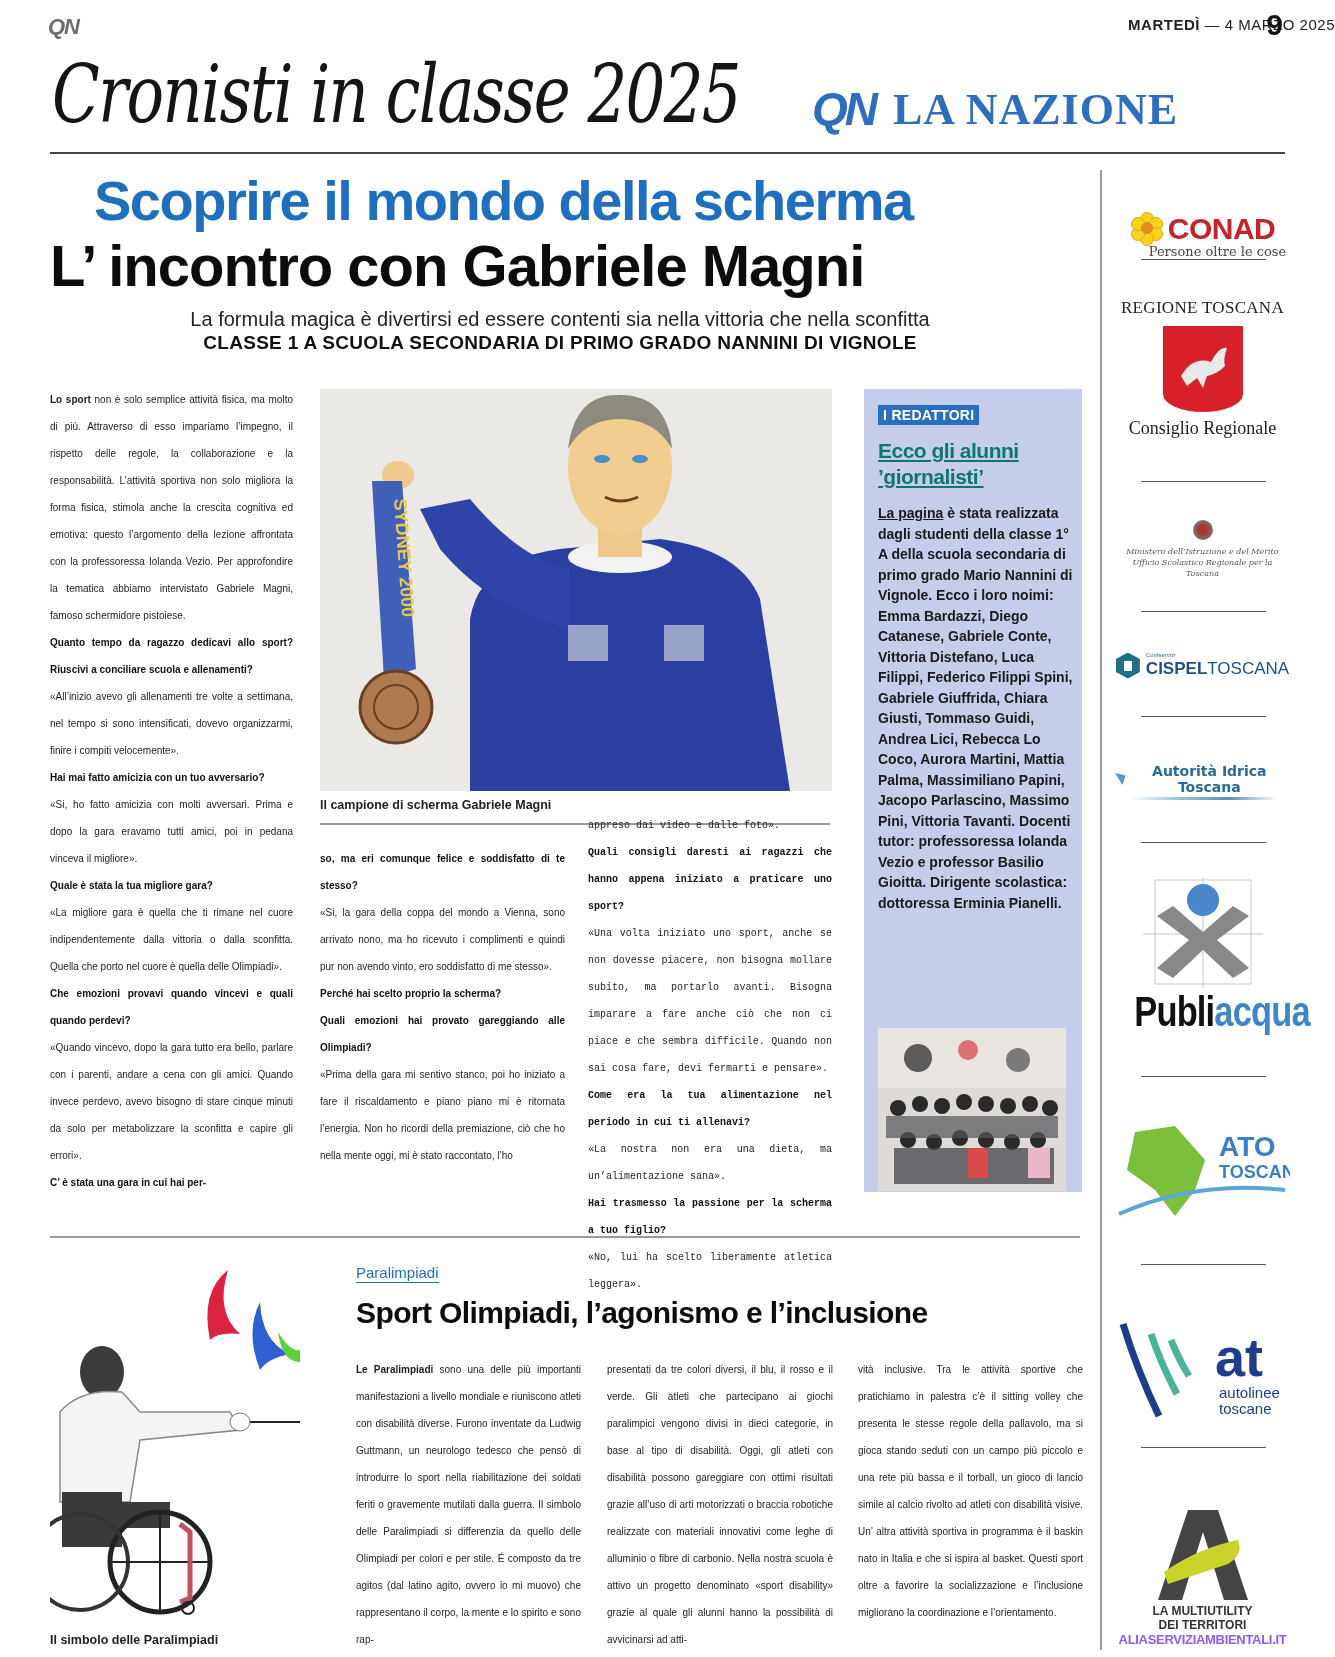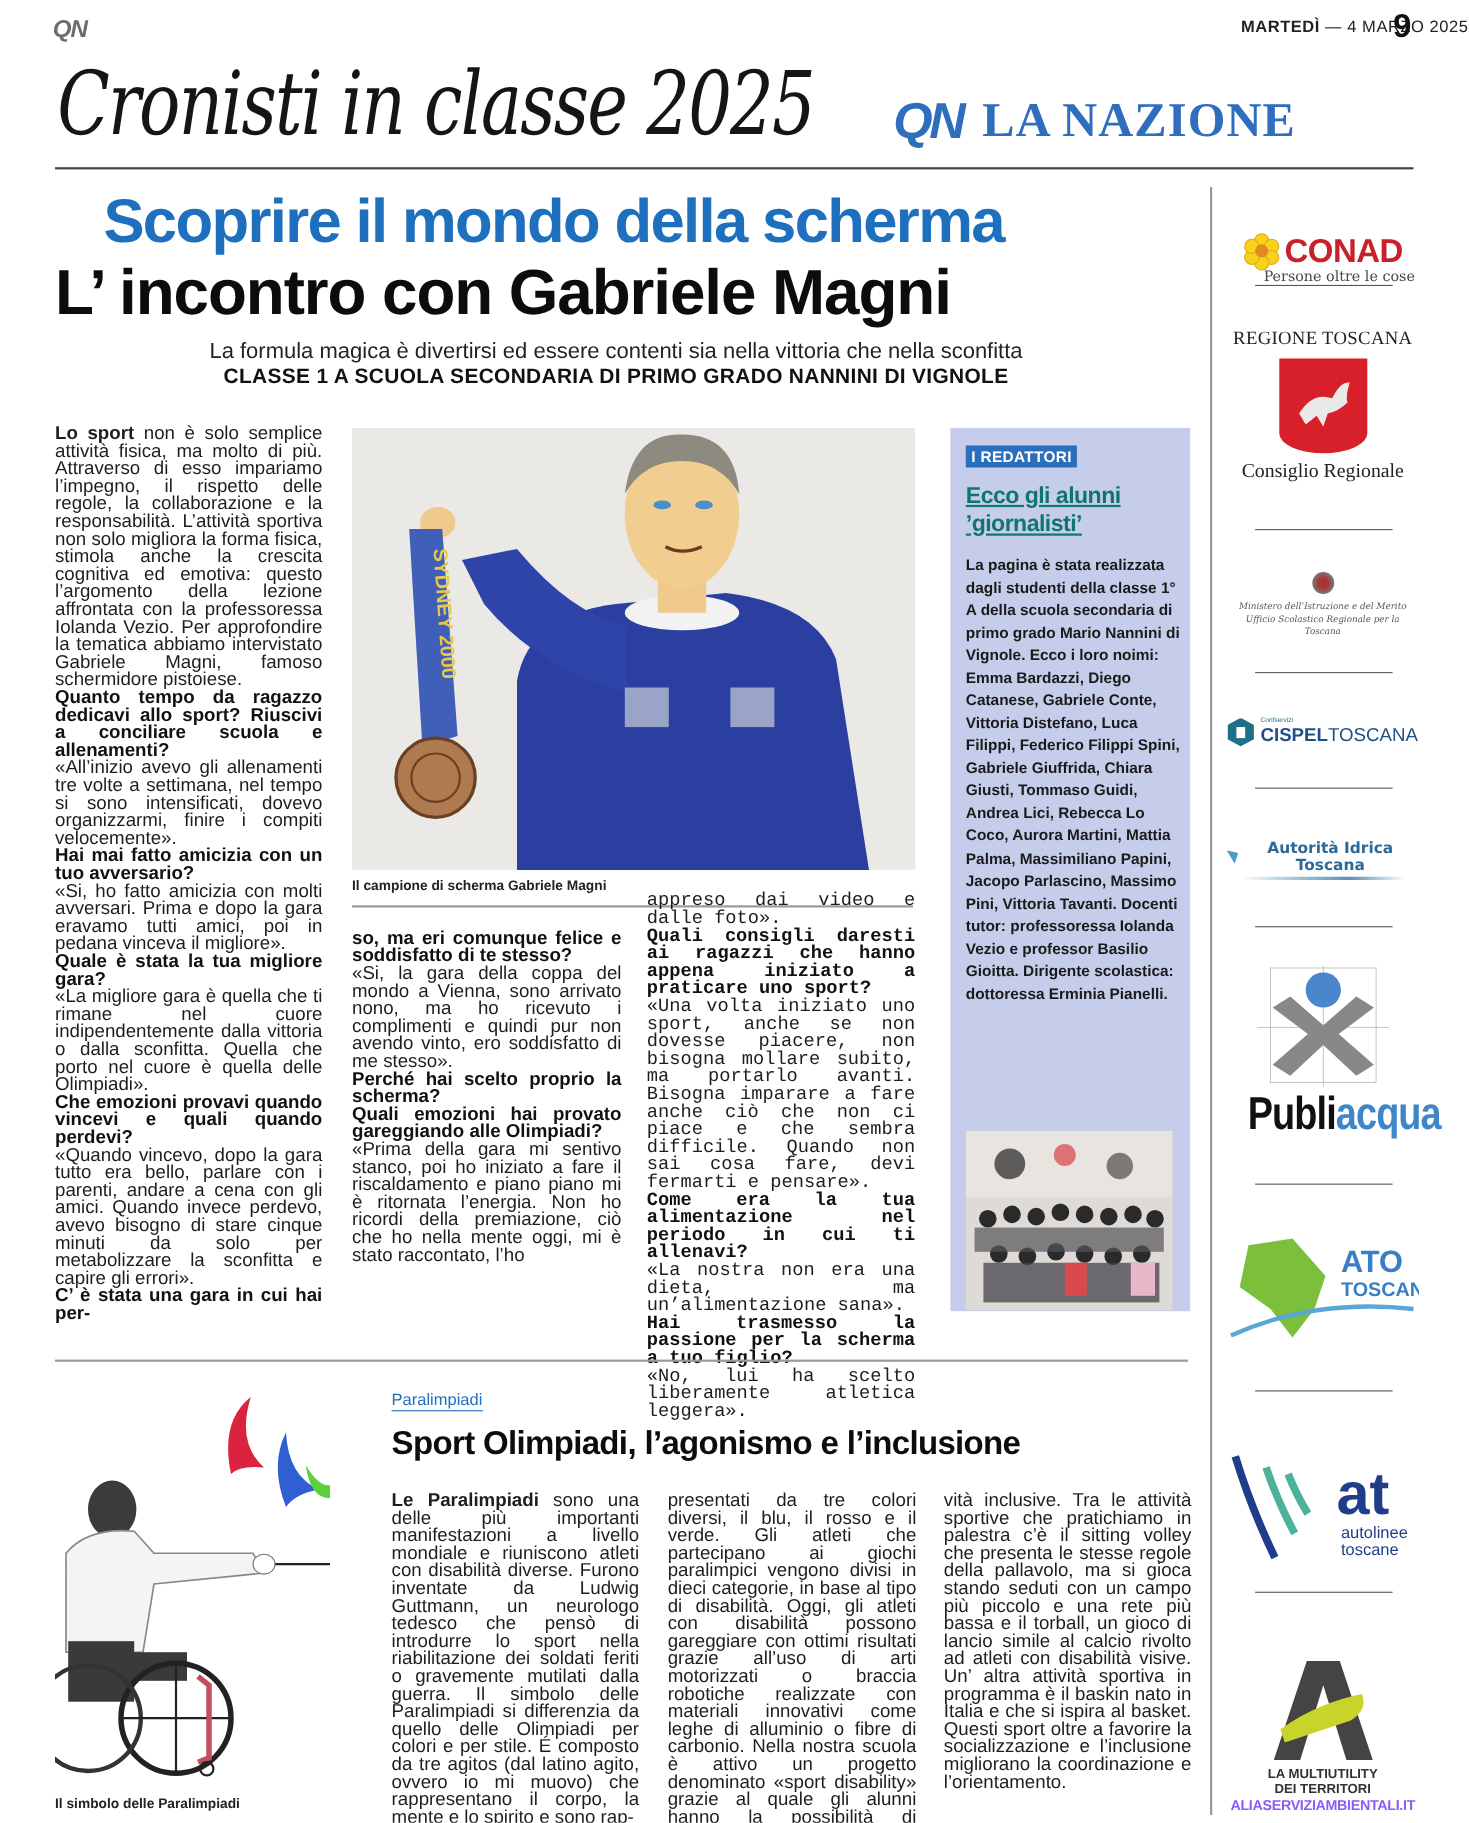"Lo sport non è solo" .col { font-size: 17px -> 10px; line-height: 16px -> 27px }
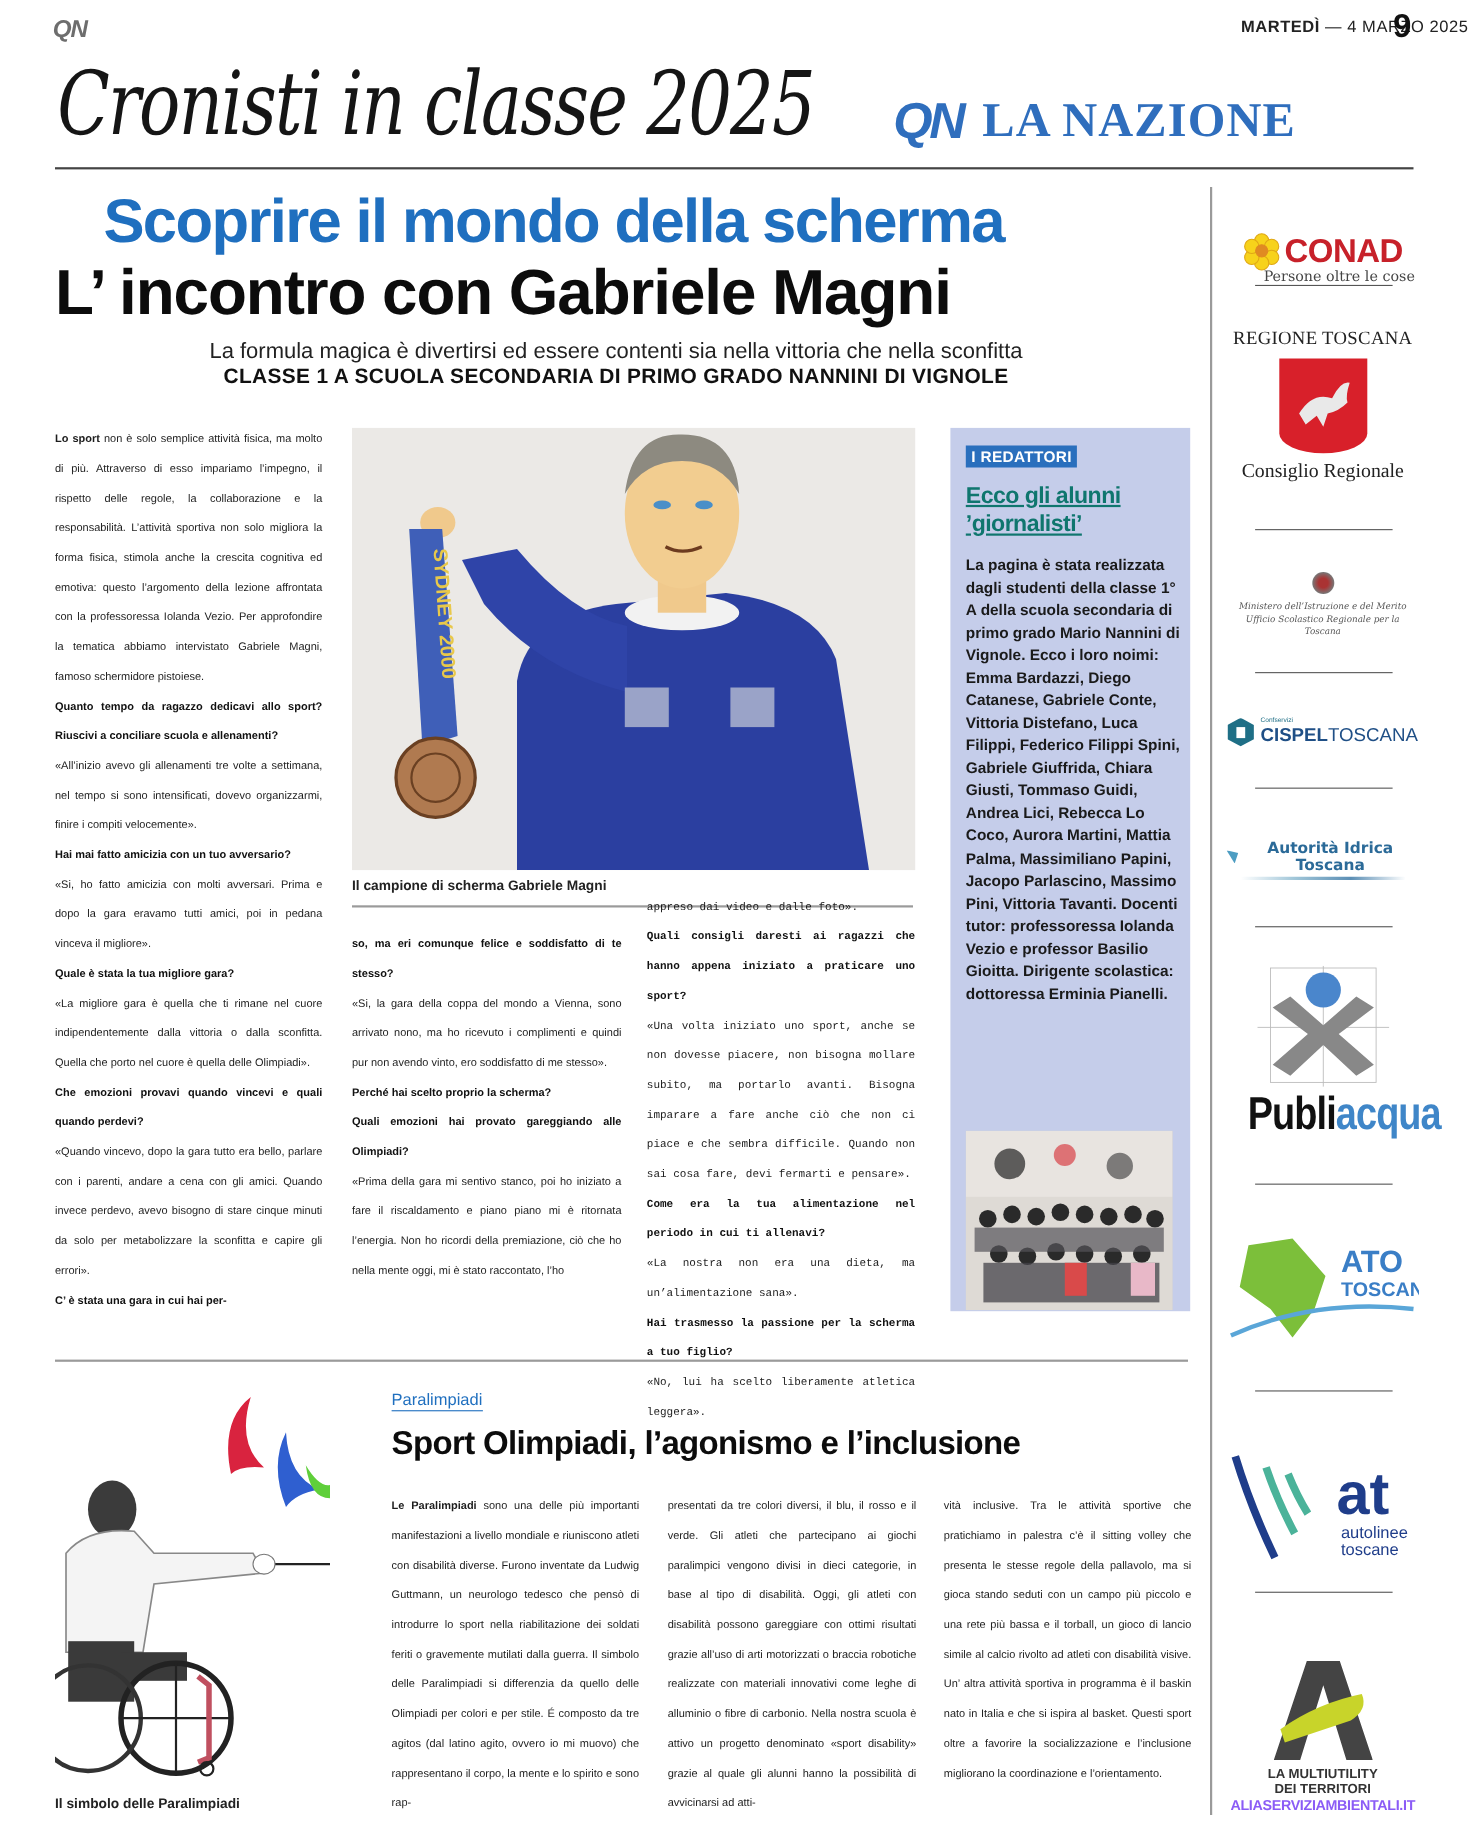"La pagina" .red-body b { text-decoration: none -> underline }
